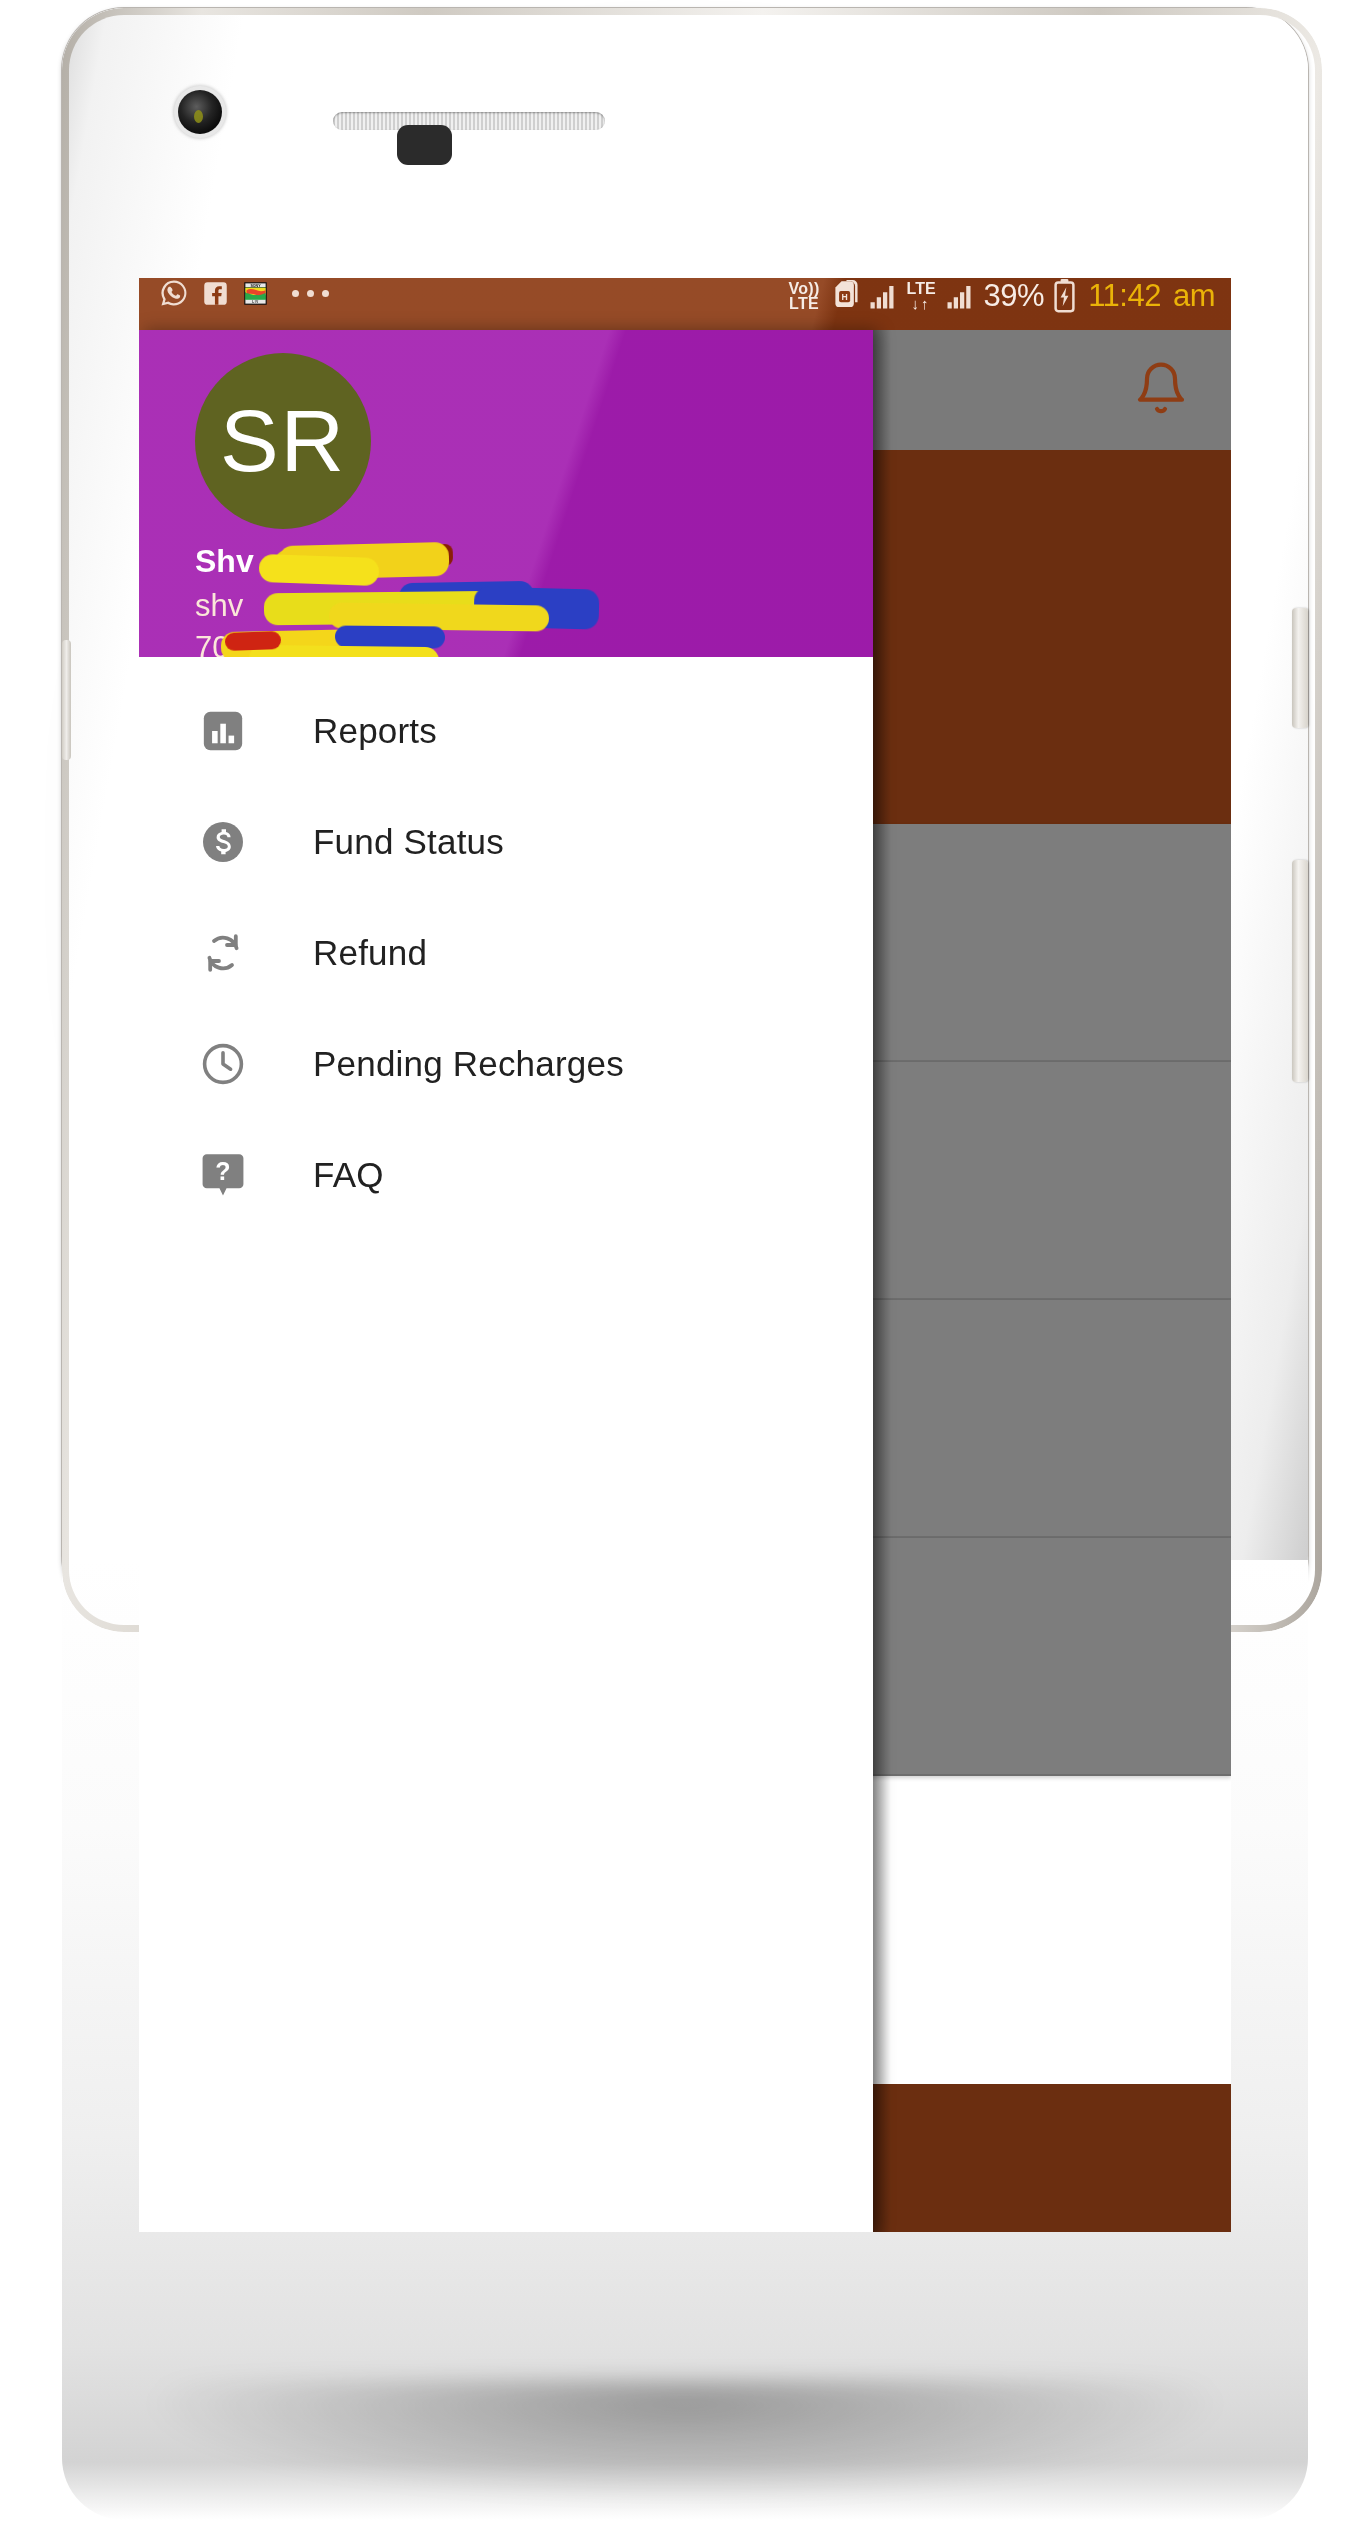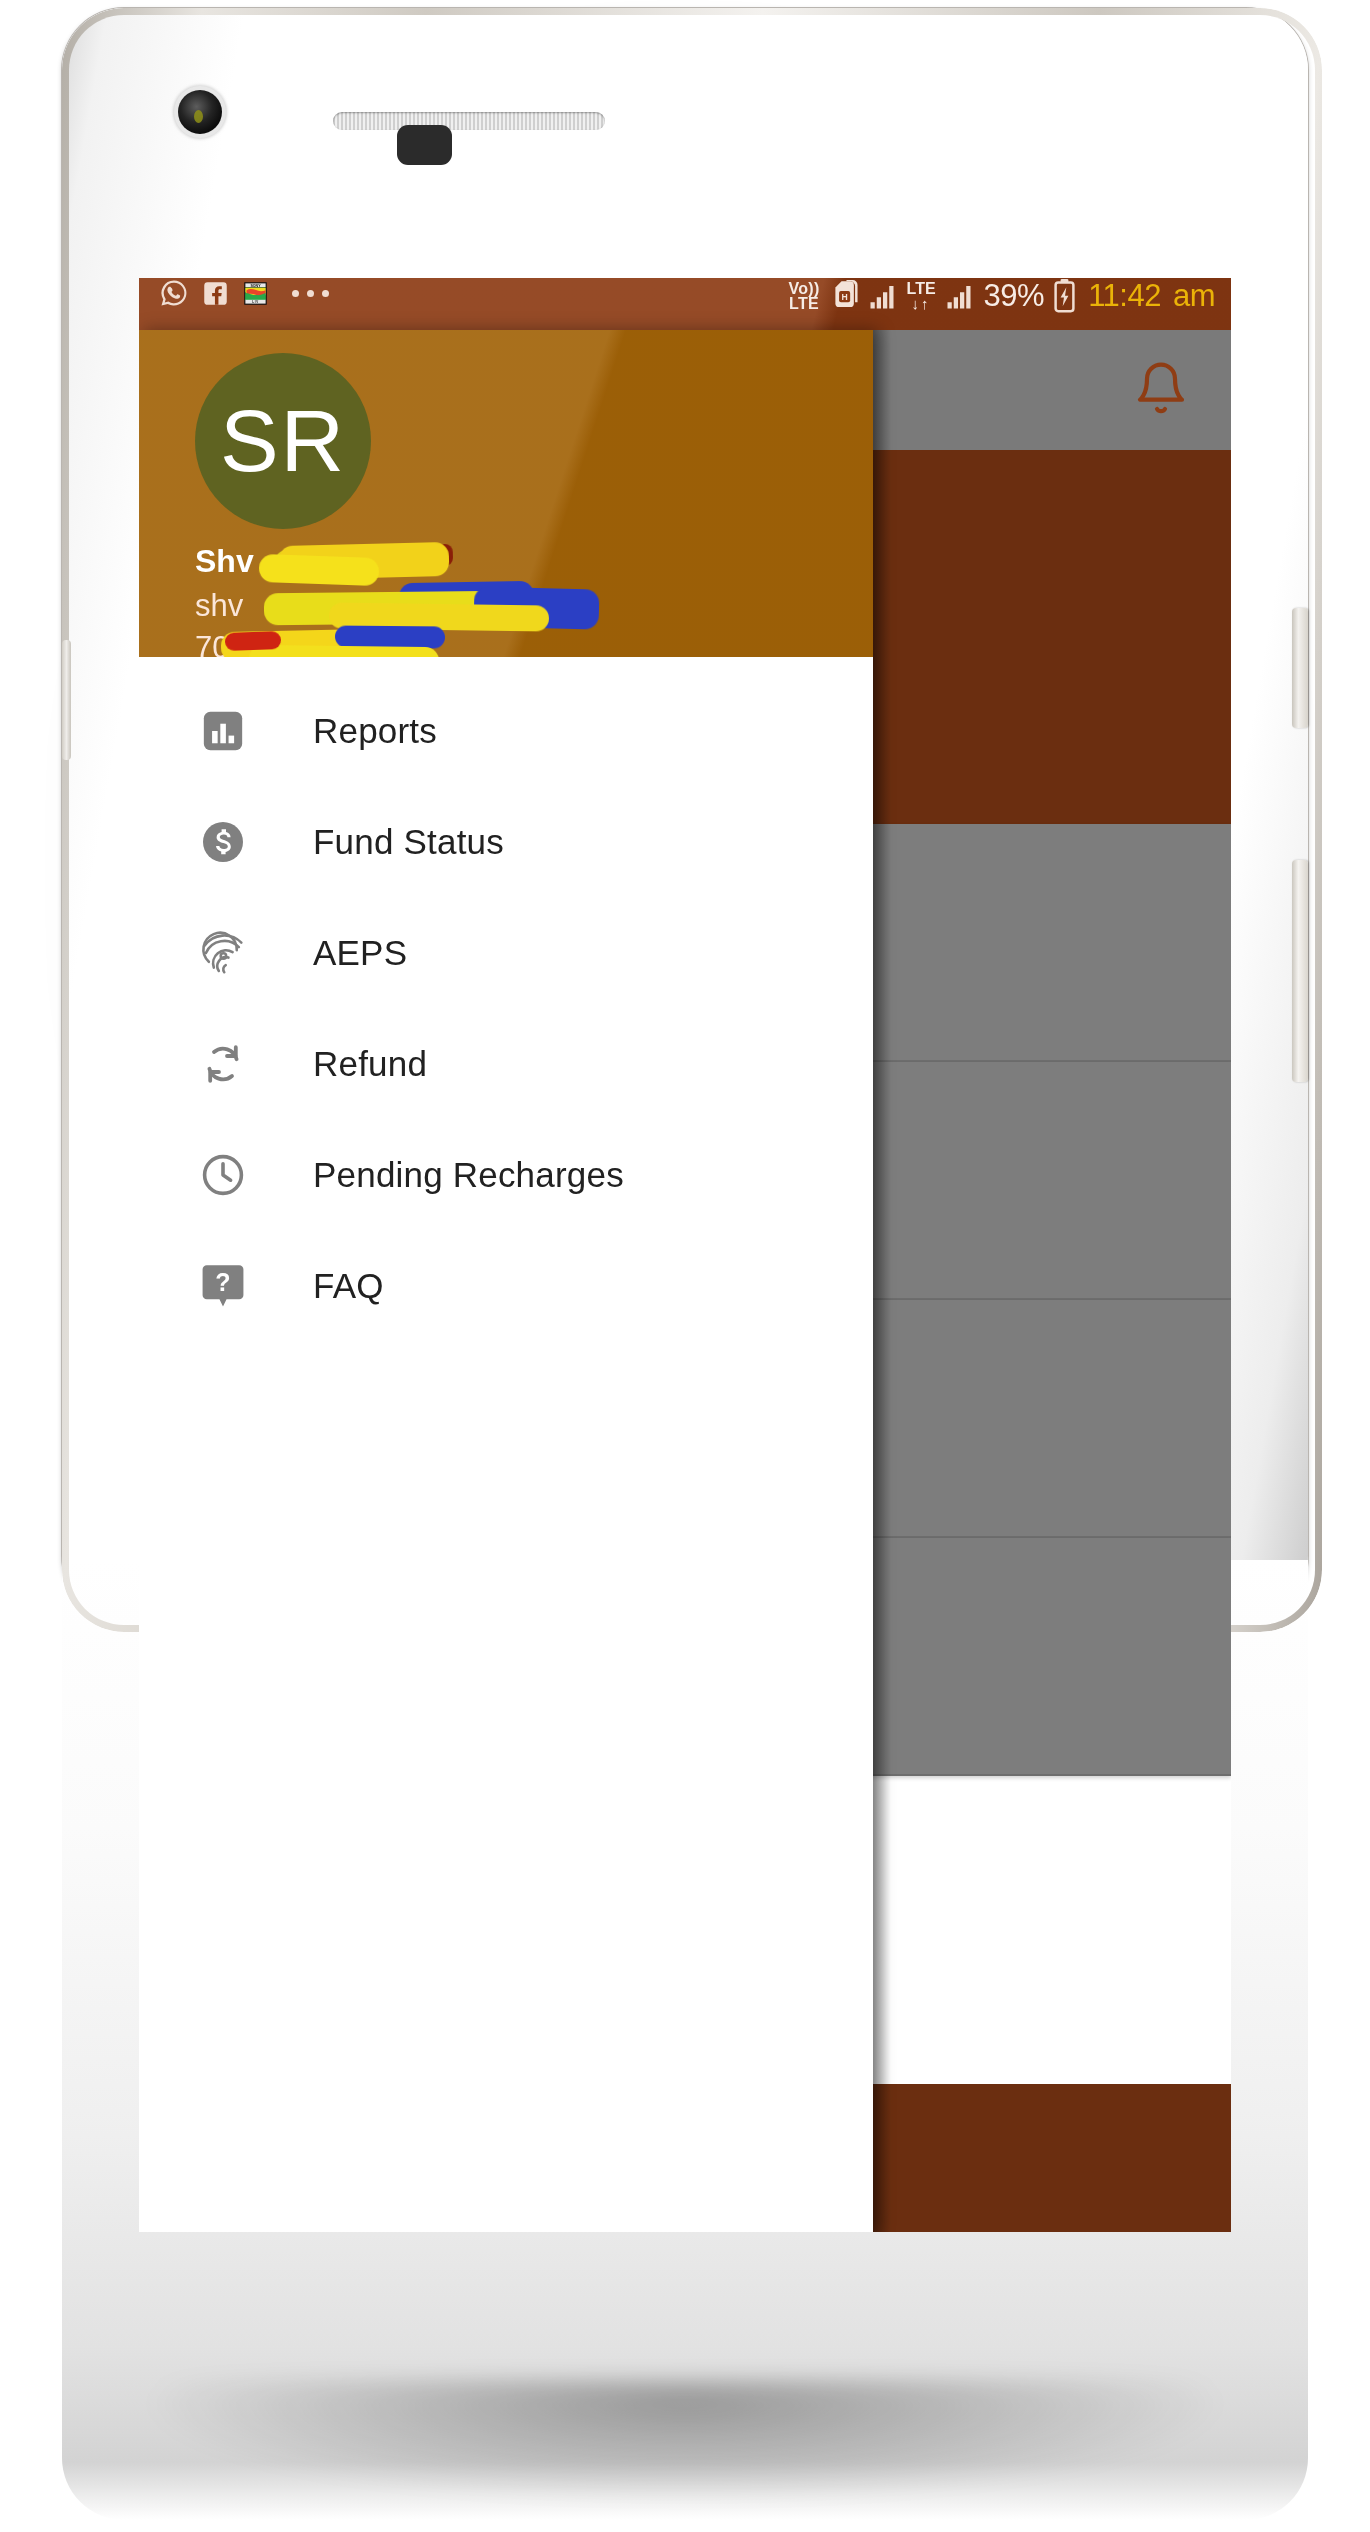"SR" .drawer-header { background: #a16207 -> #a21caf }
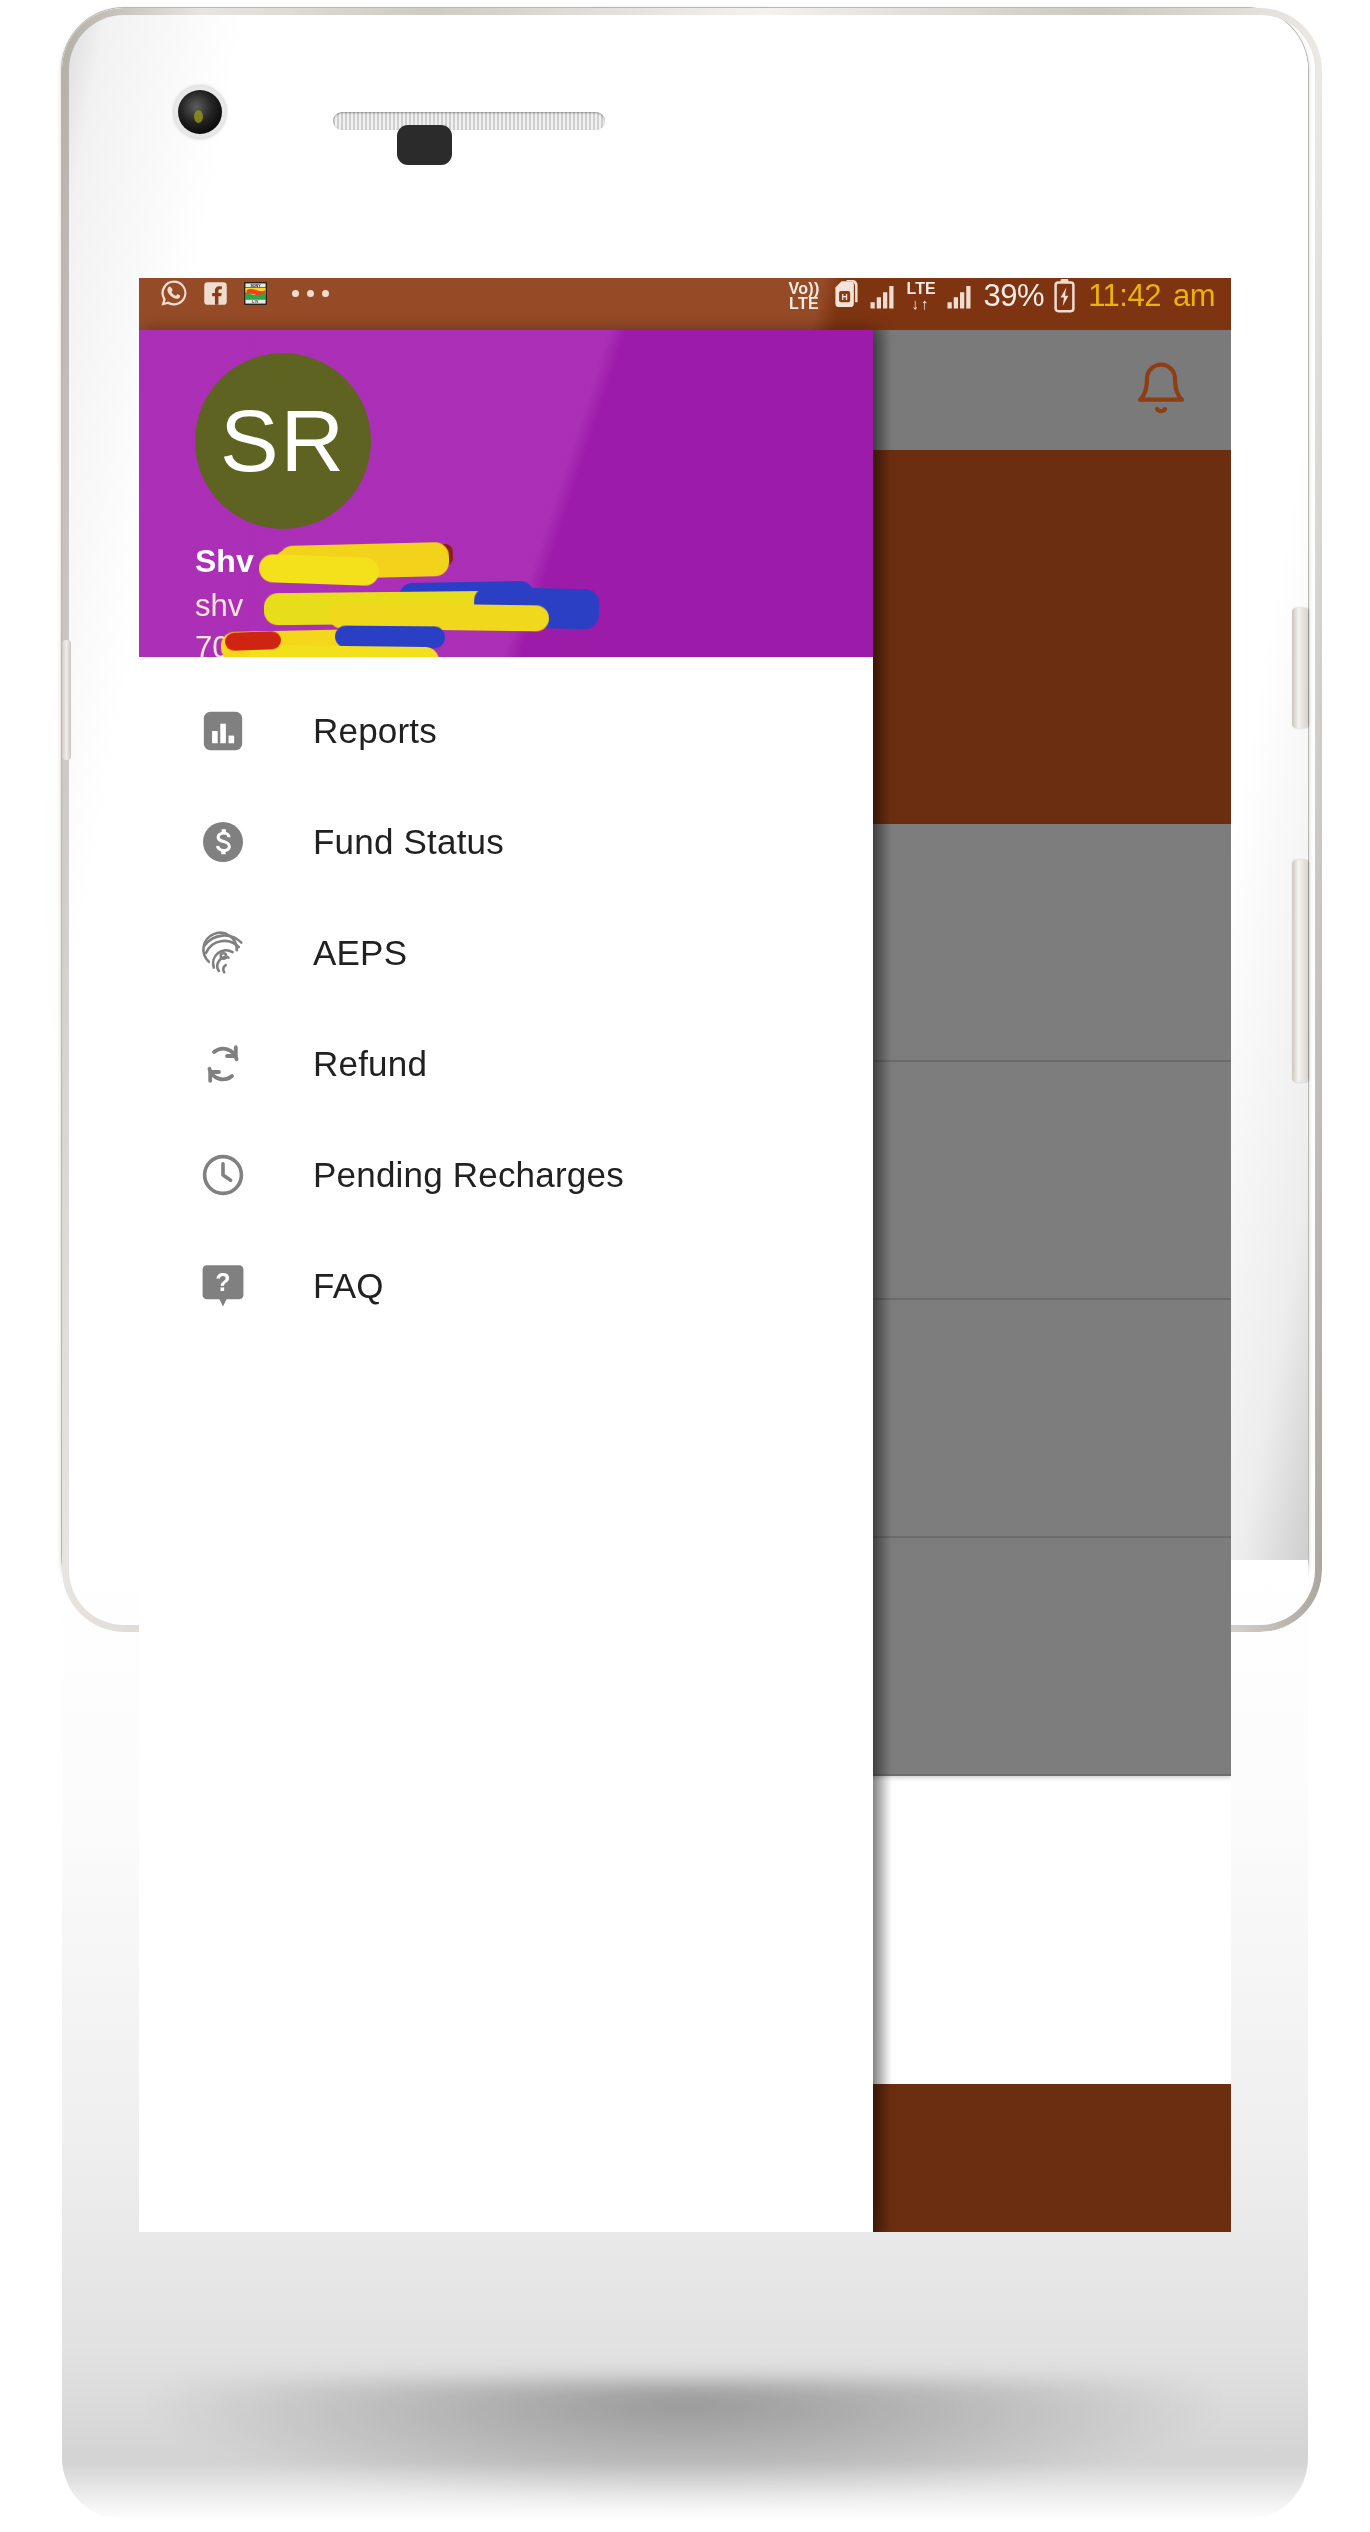"AEPS" div.menu-item { html: <div> <span> <svg> <path></path> <path></path> <path></path> <path></path> <path></path> <path></path> <circle></circle> </svg> </span> <span>AEPS</span> </div> -> none }
